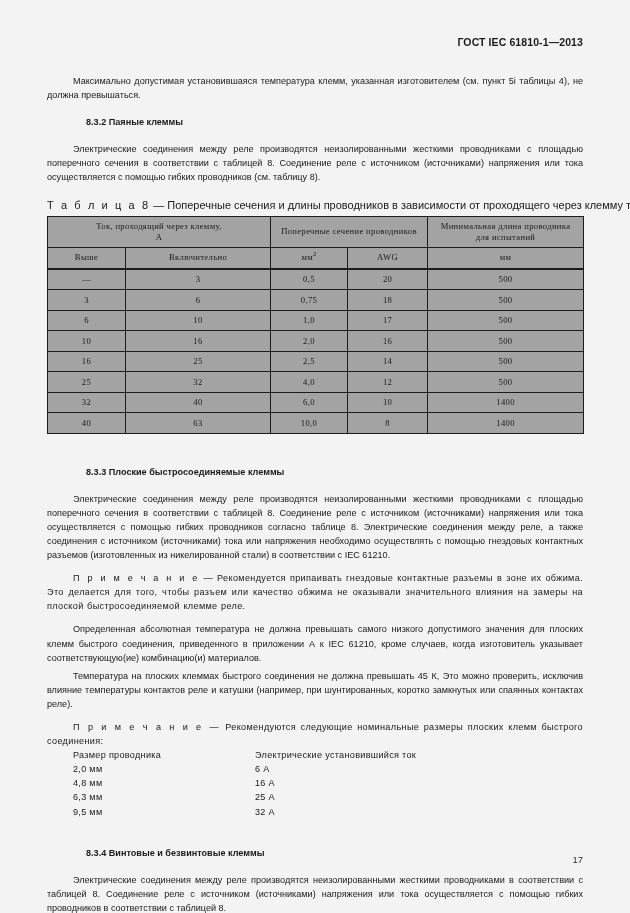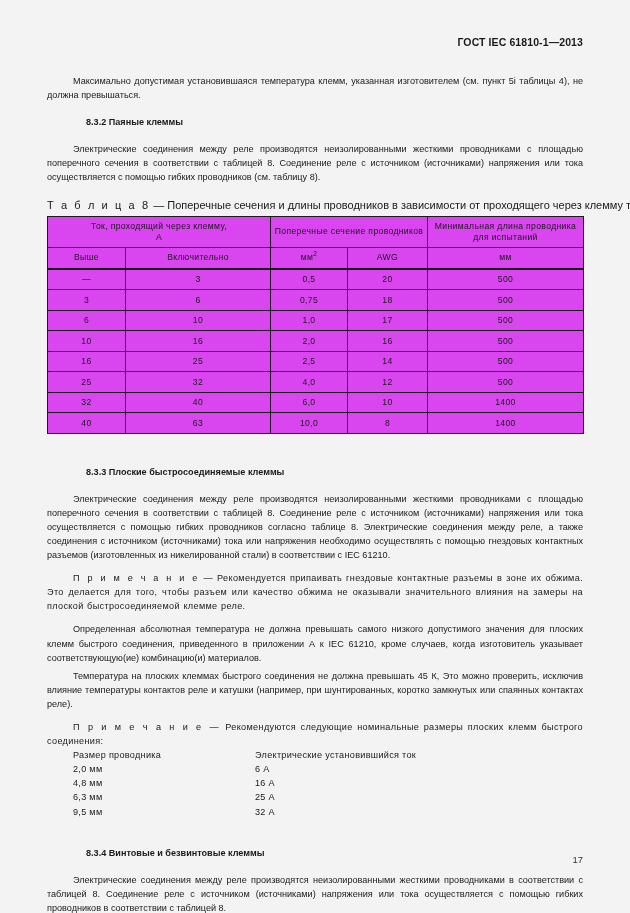"Ток, проходящий через клемму," table.t8 { background: #d946ef -> #a3a3a3; font-family: none -> Liberation Serif, serif }
